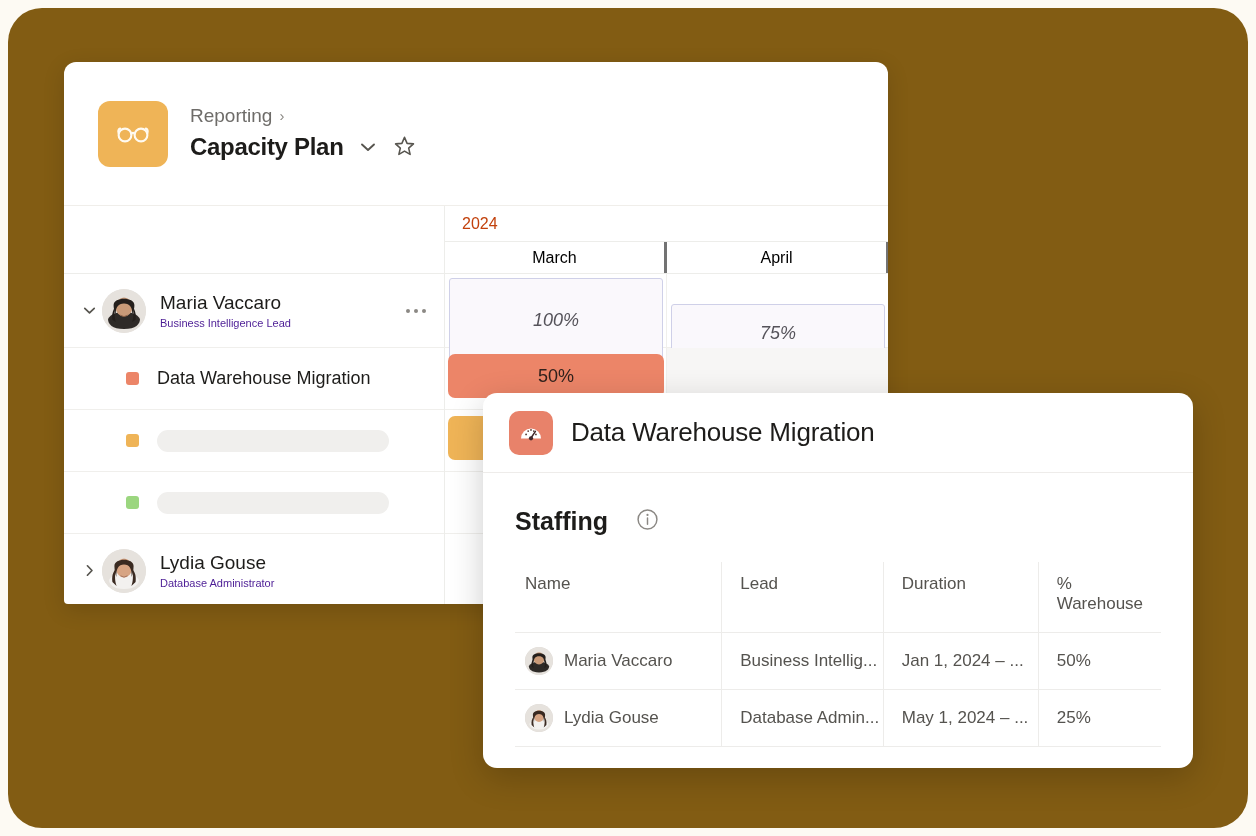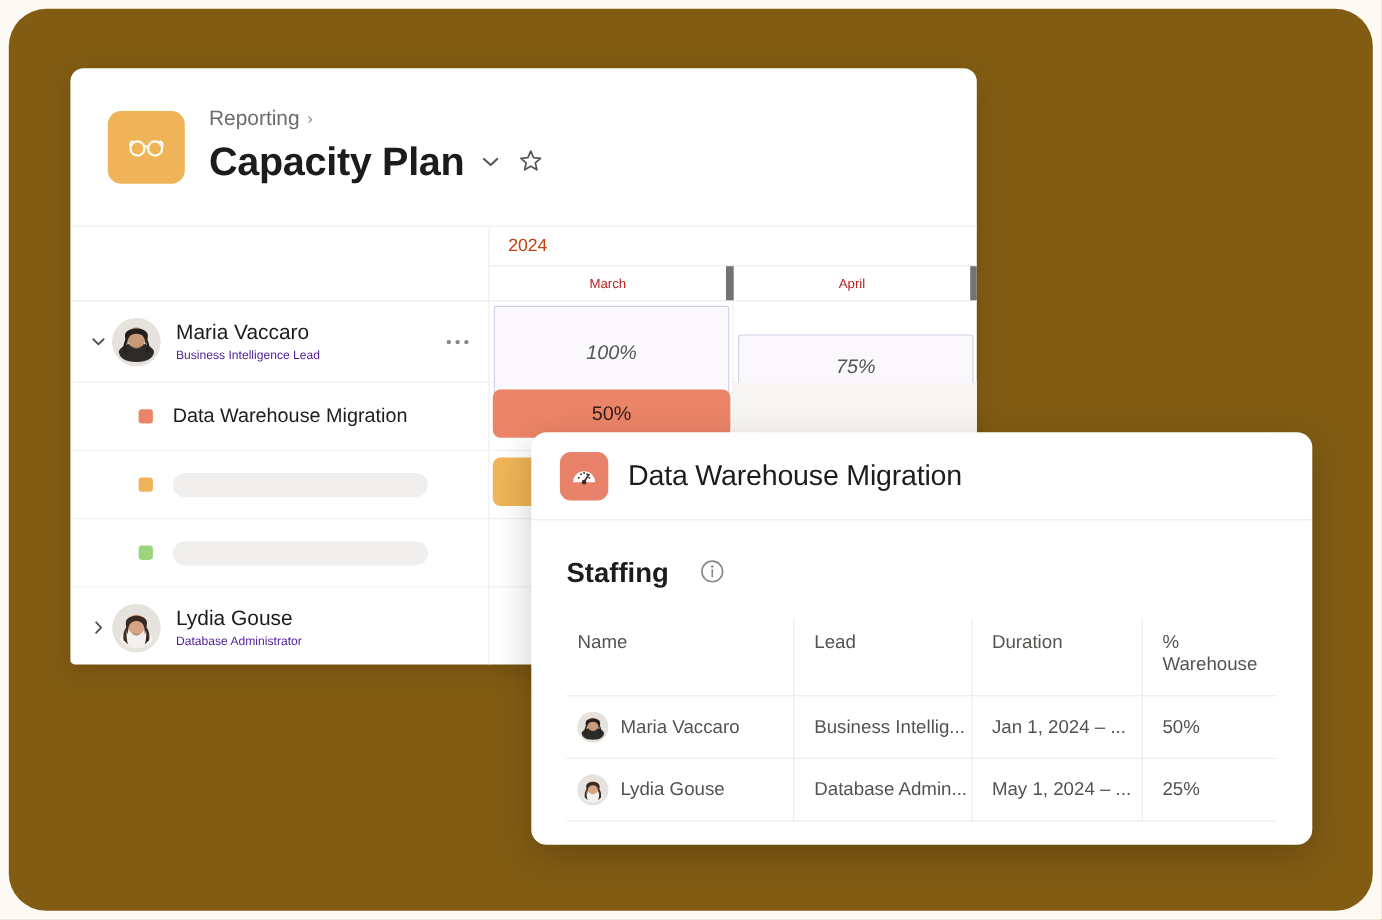"Capacity Plan" .page-title { font-size: 36px -> 24px }
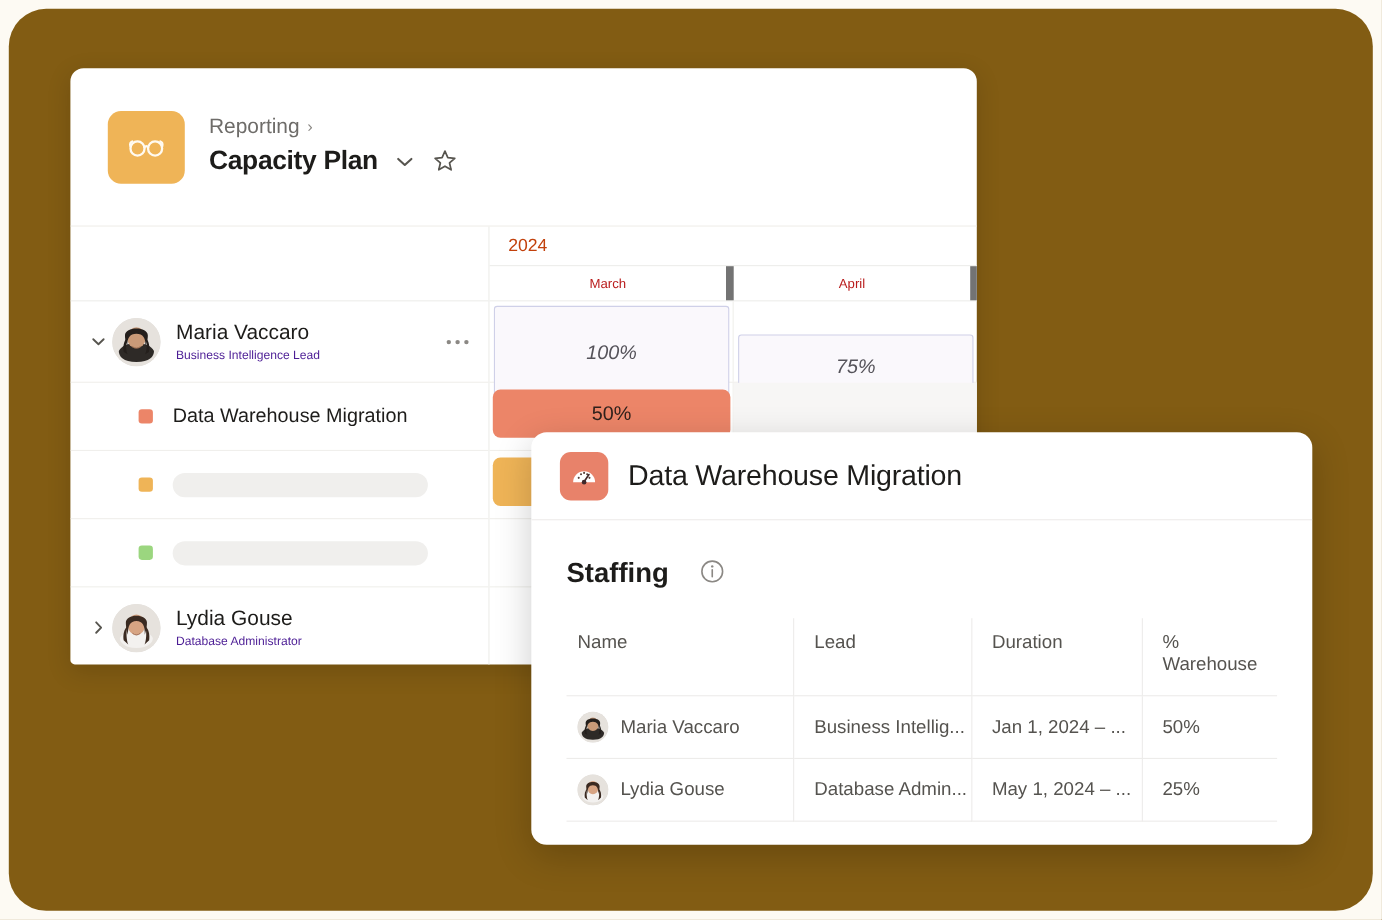"March" .month-cell { border-right: 7px solid #737373 -> 3px solid #737373; color: #b91c1c -> #000000; font-size: 12px -> 16px }
